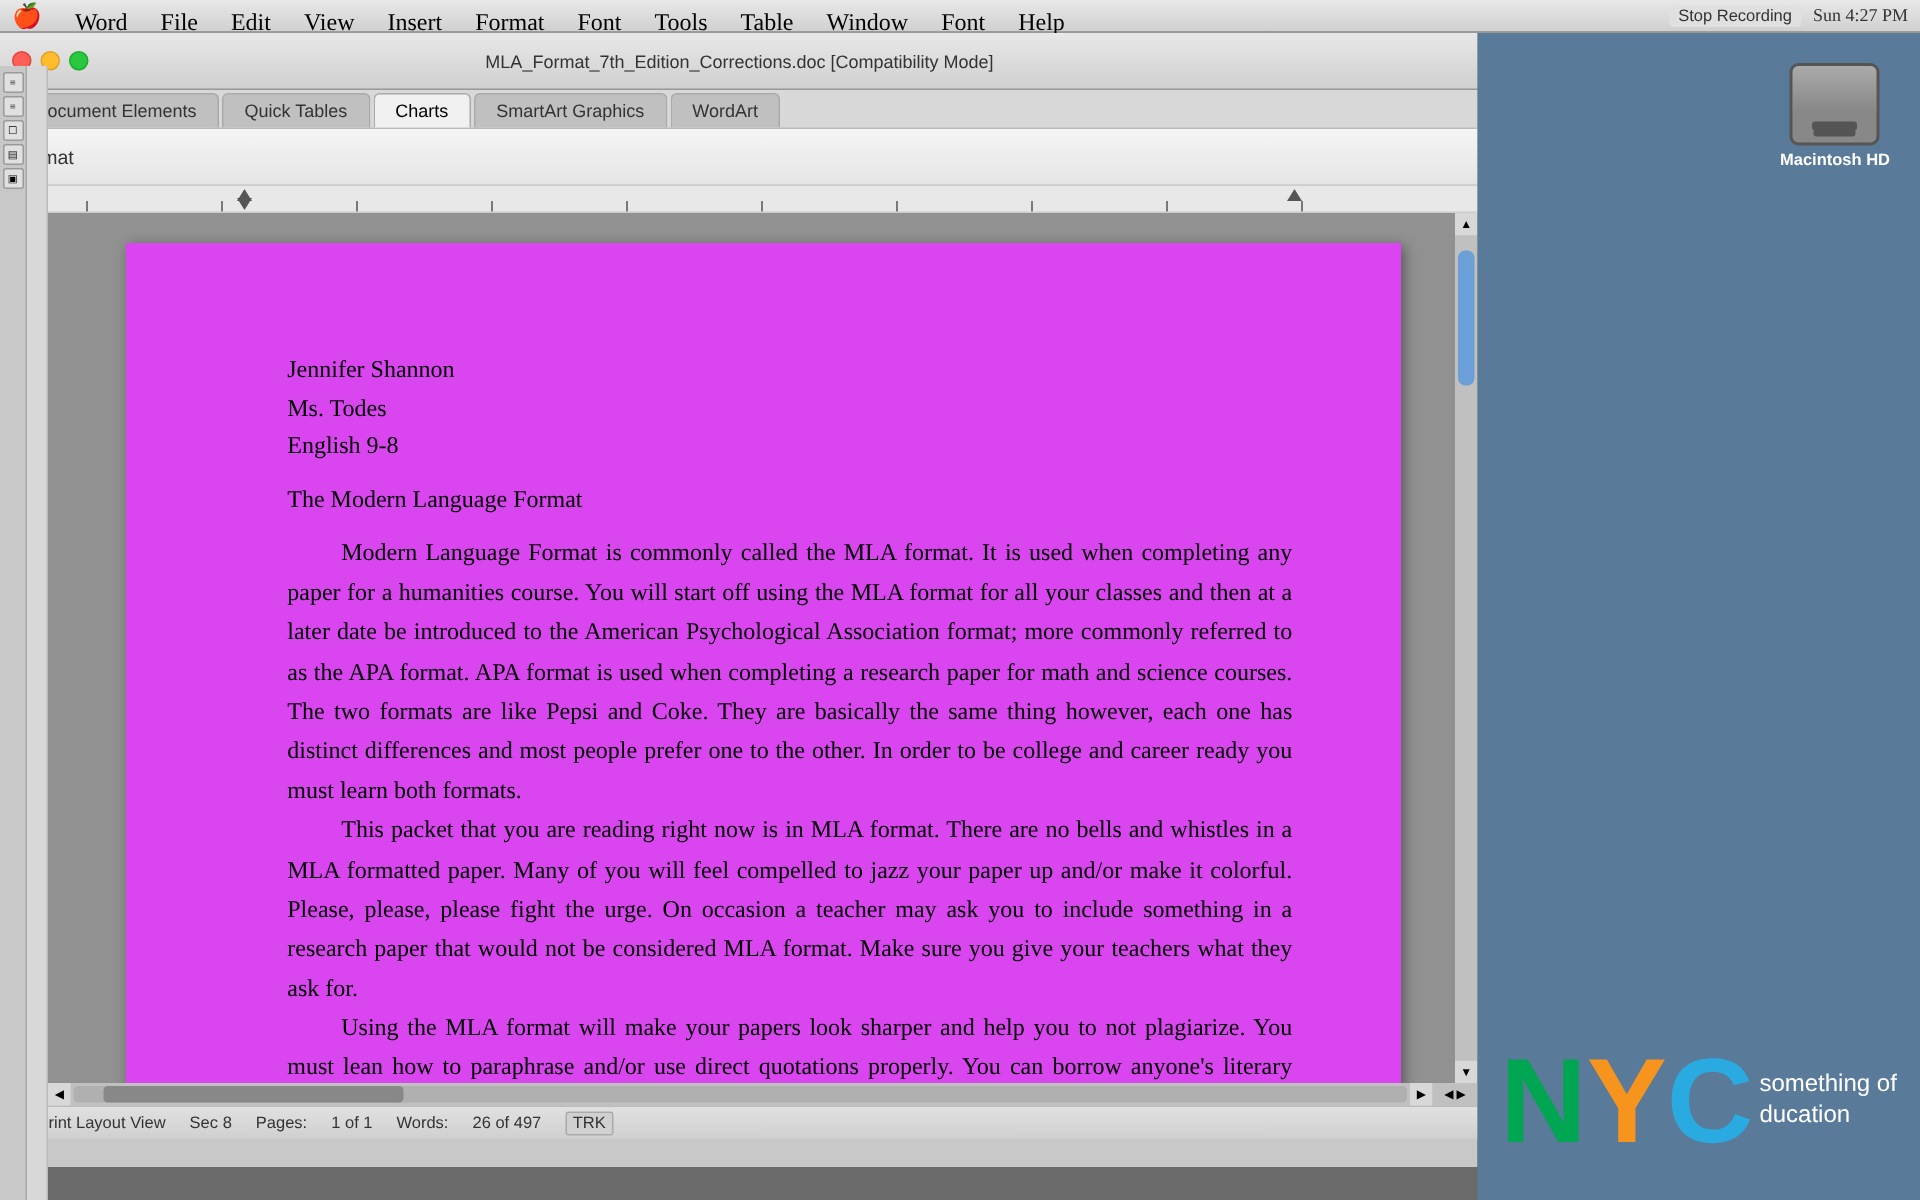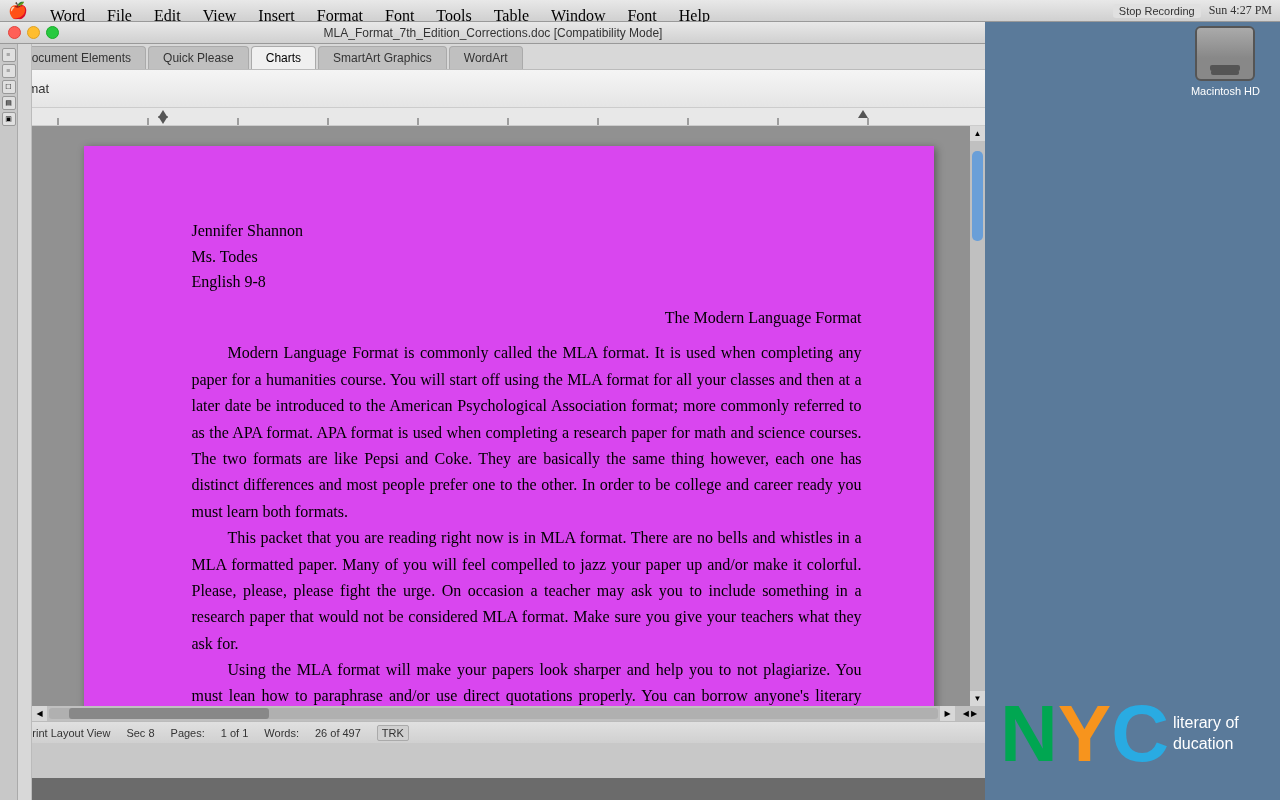"MLA_Format_7th_Edition_Corrections.doc" .window-title-bar { height: 22px -> 38px }
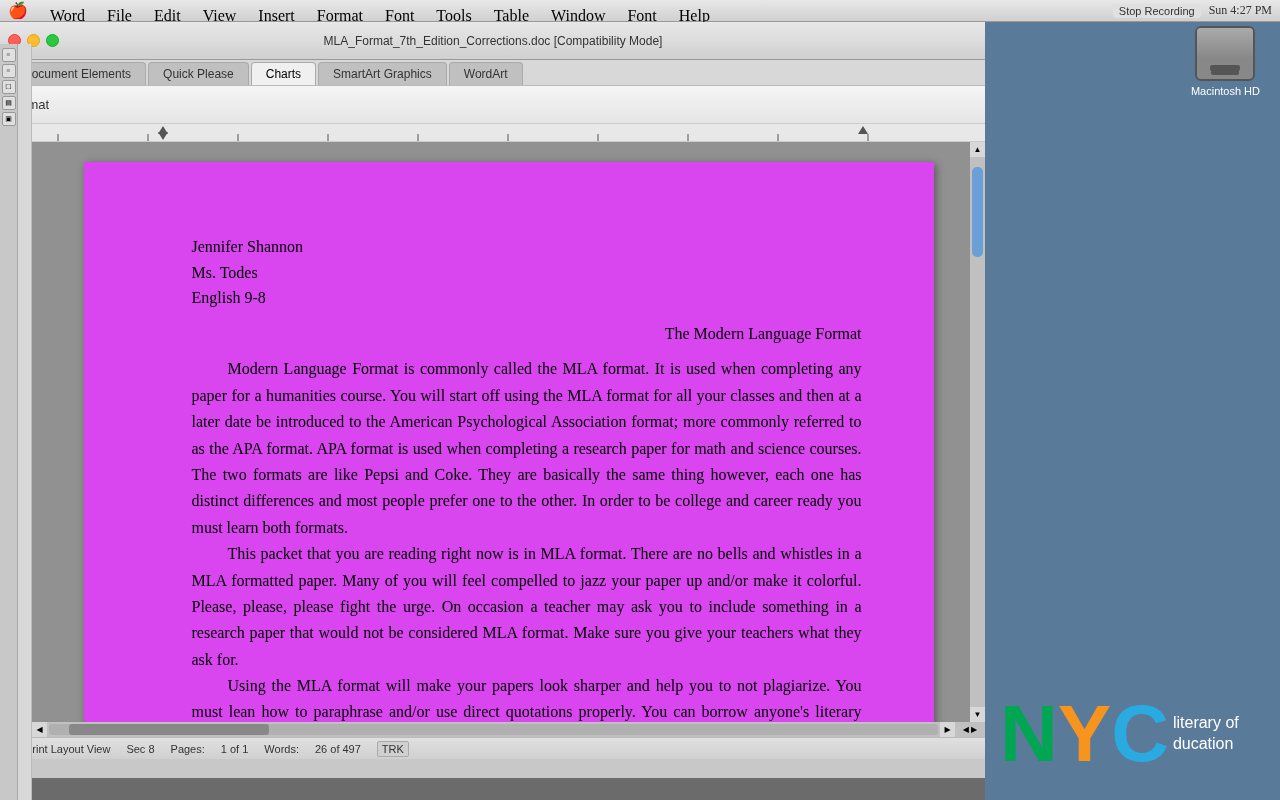"Quick Please" div.toolbar-tab { text: Please -> Tables }
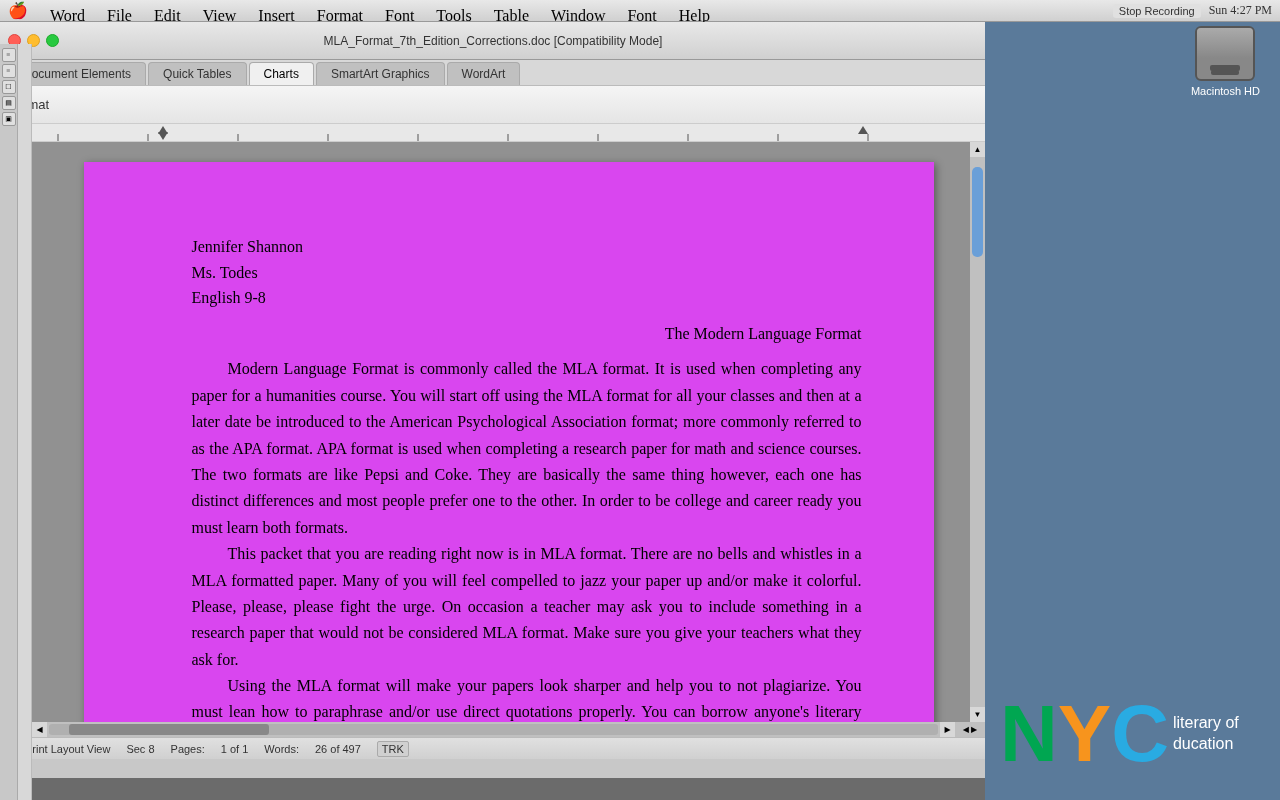"Macintosh HD" .mac-hd-icon { font-weight: none -> bold; top: 4px -> 20px }
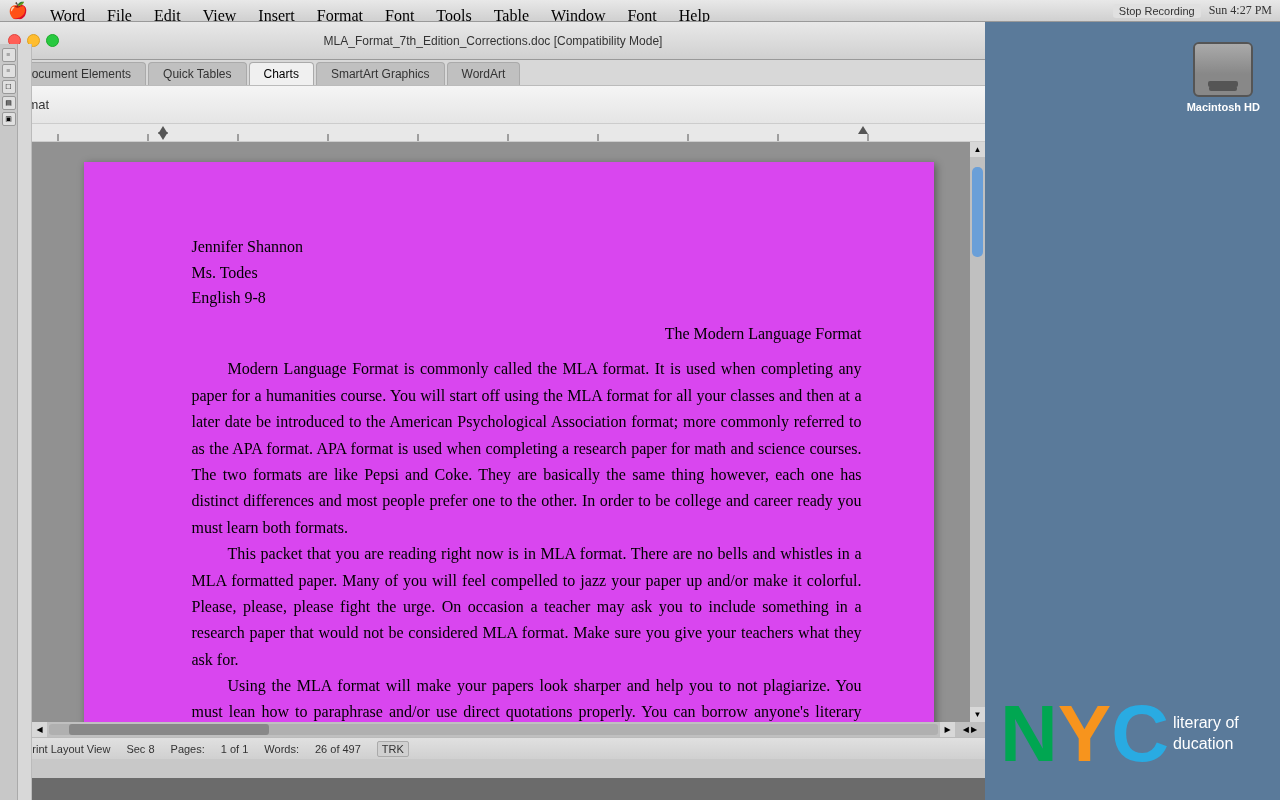"The Modern Language Format" .doc-title { text-align: right -> left }
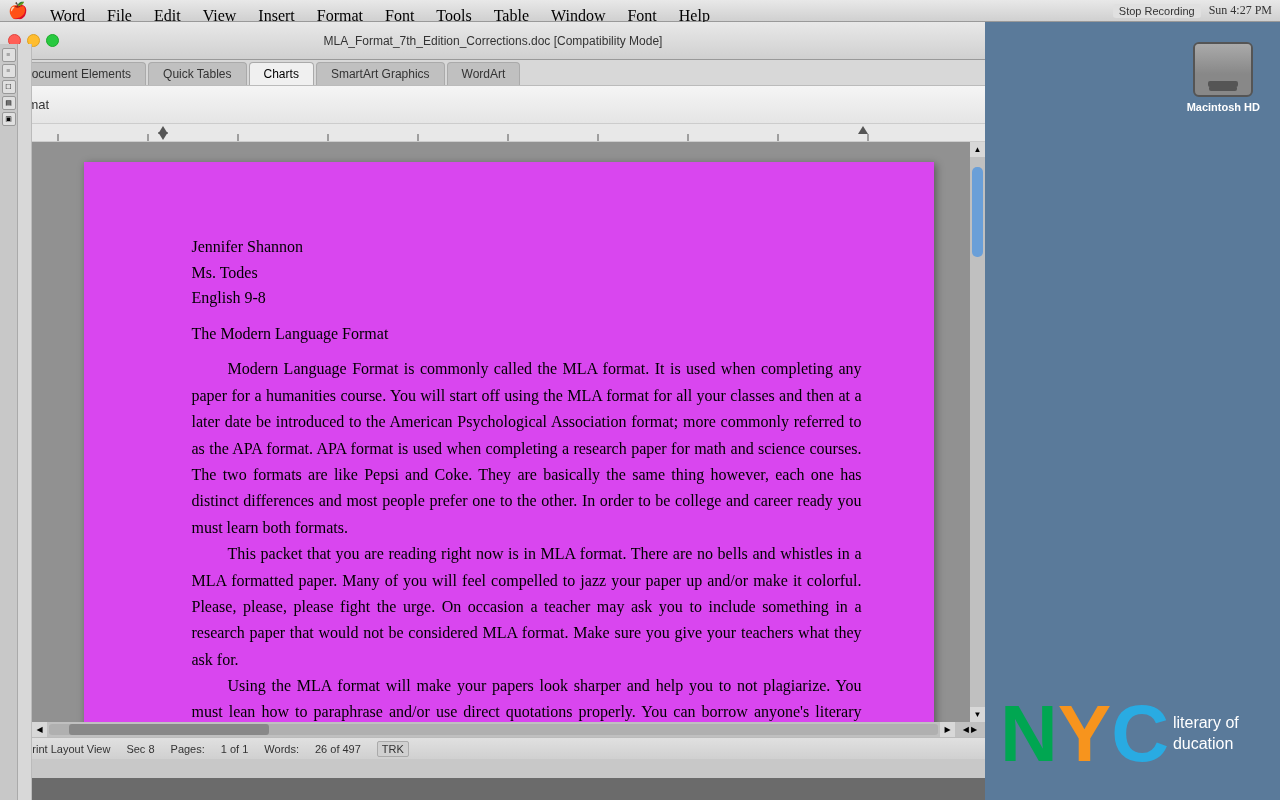"literary of" div { text: literary -> something }
